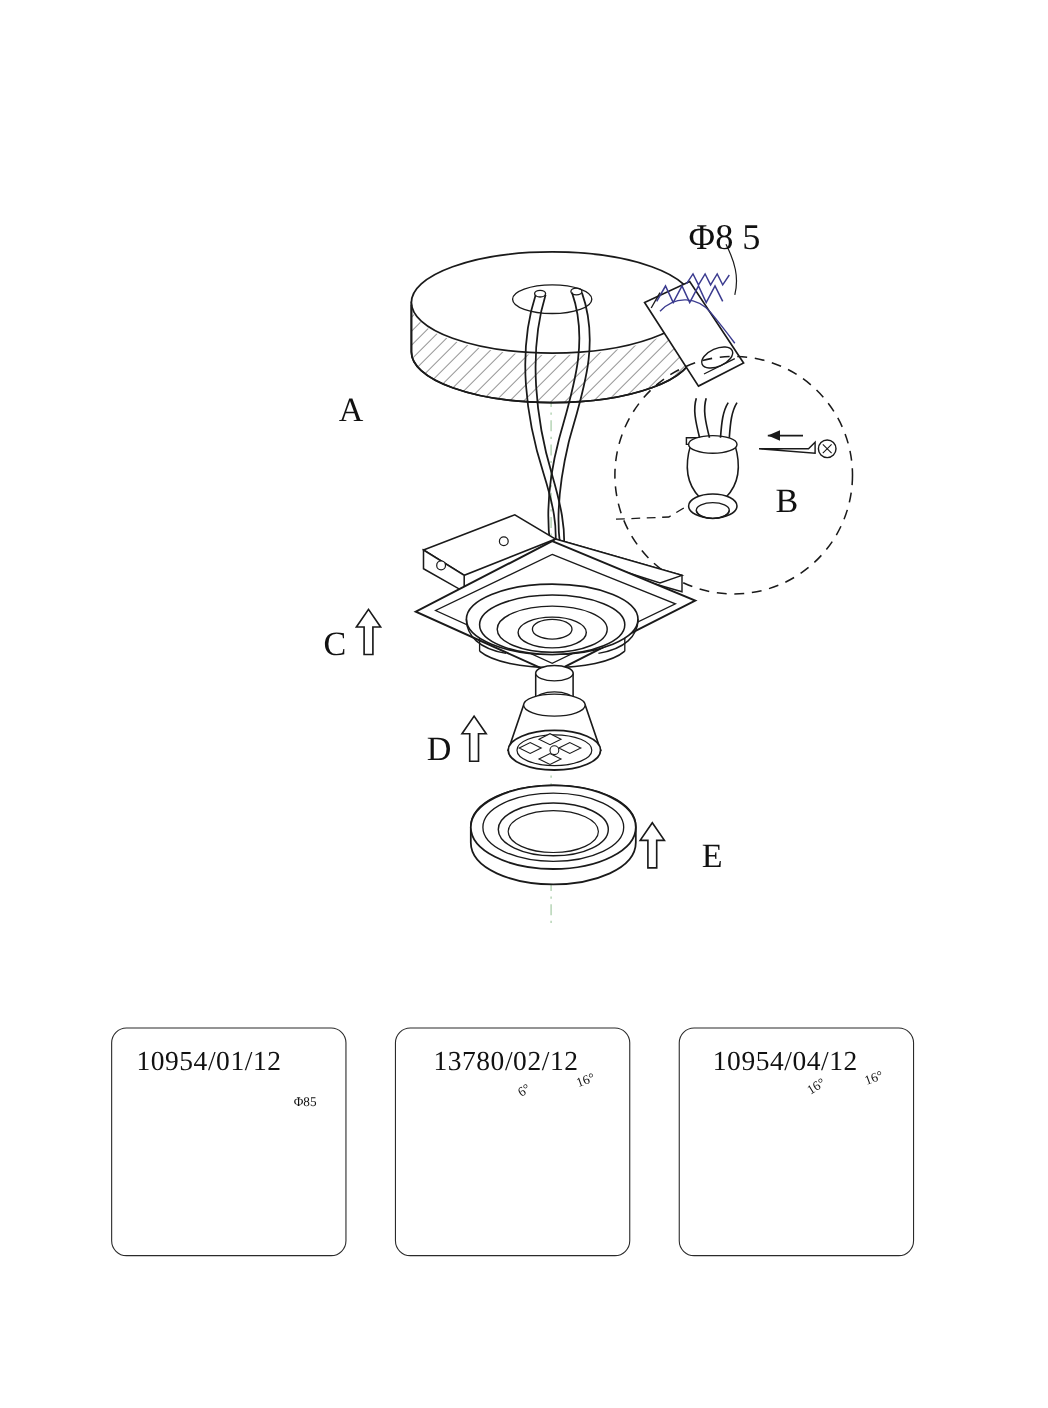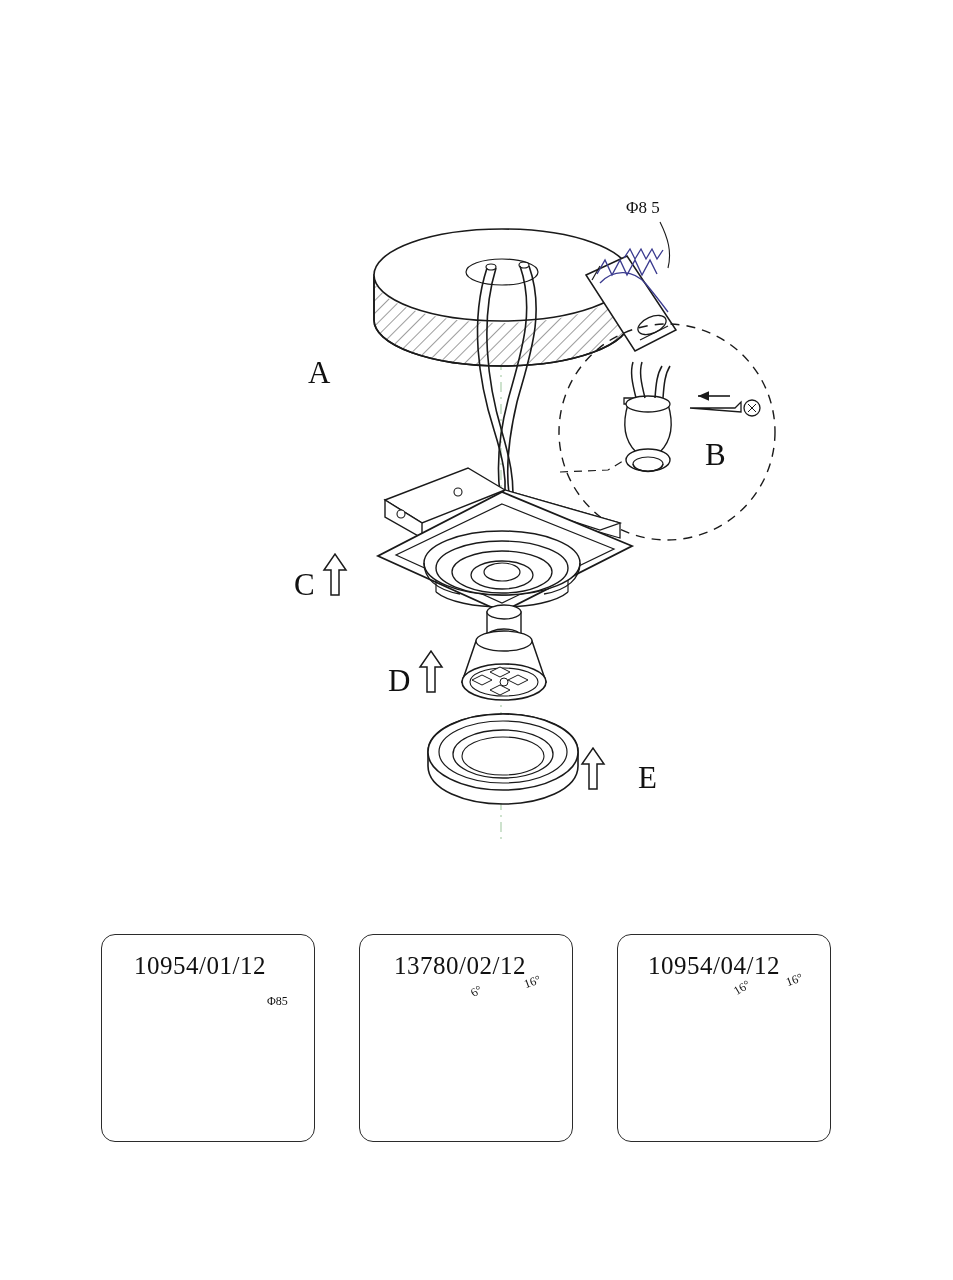"Φ8 5" .dim-text { font-size: 17px -> 33px }
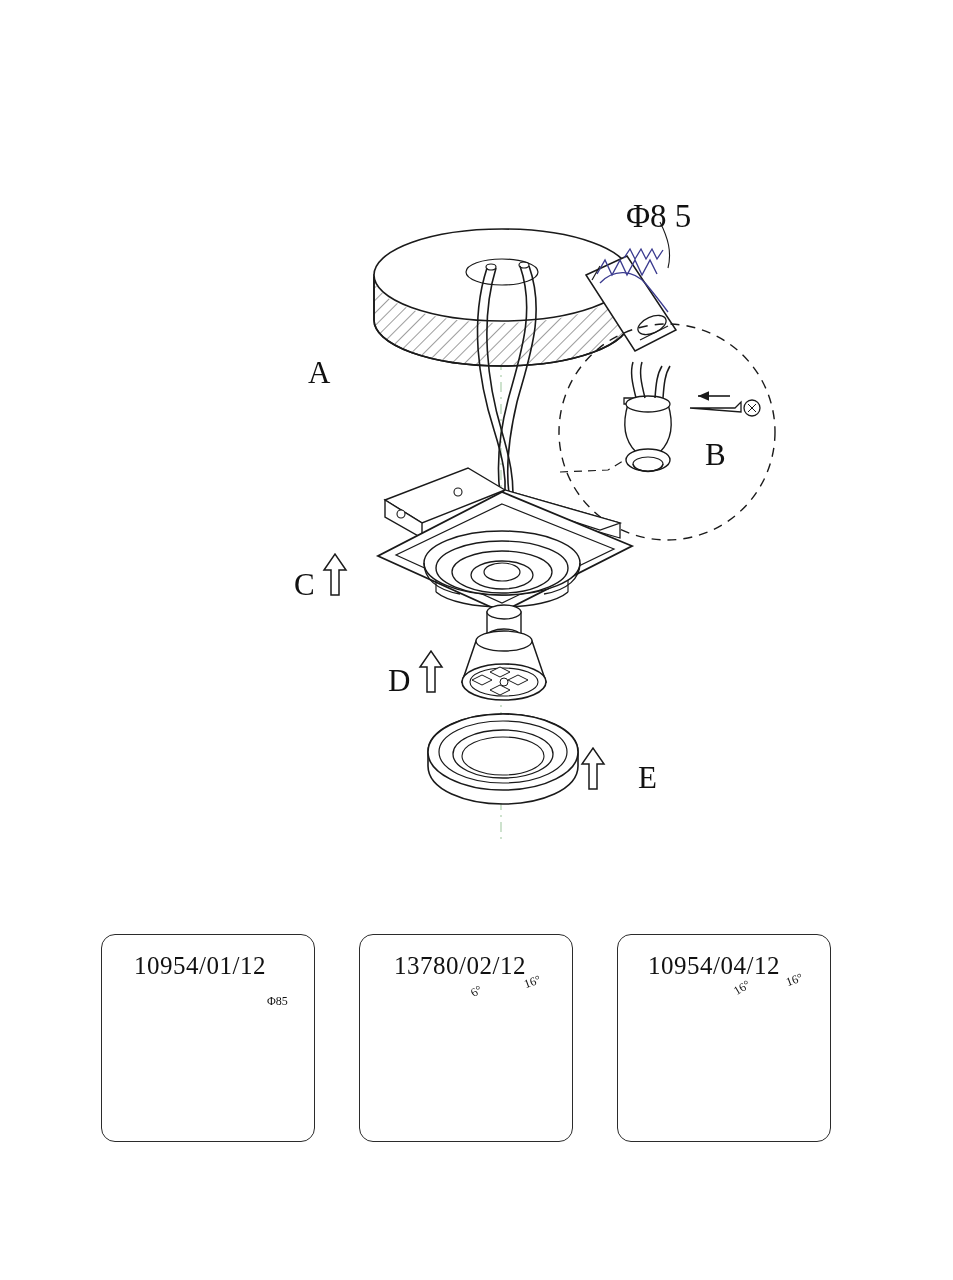"10954/01/12" div.lbl { left: 134px -> 124px }
